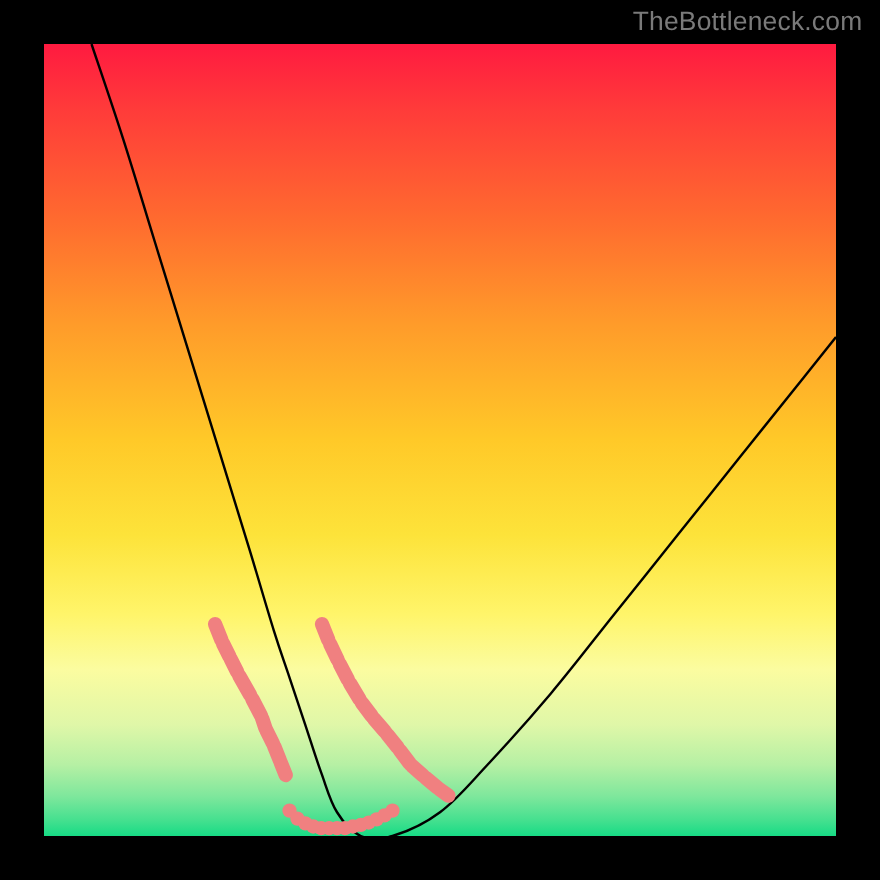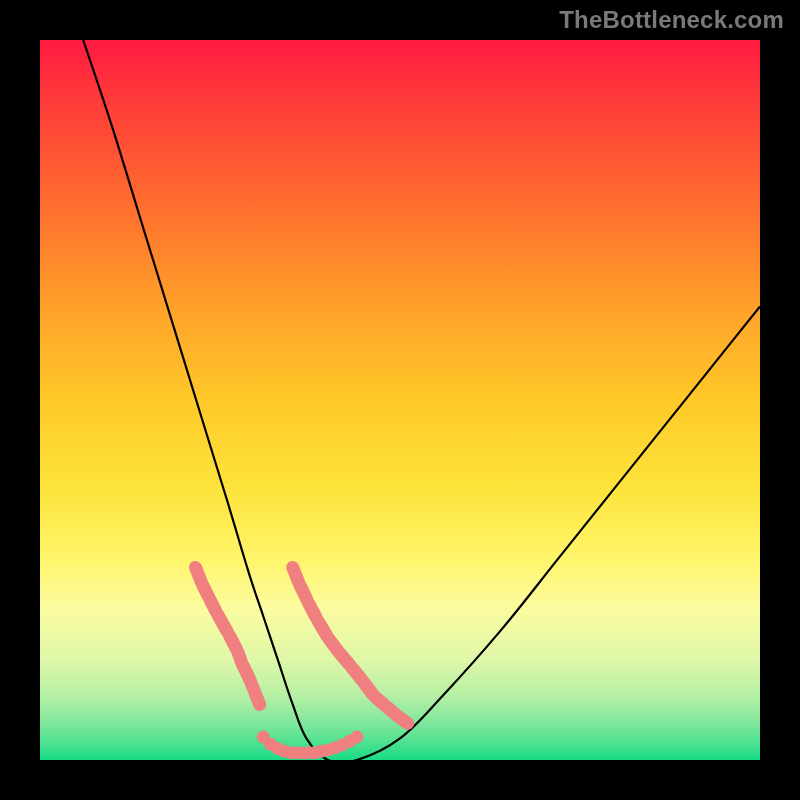"TheBottleneck.com" .attribution { font-weight: 700 -> 400 }
